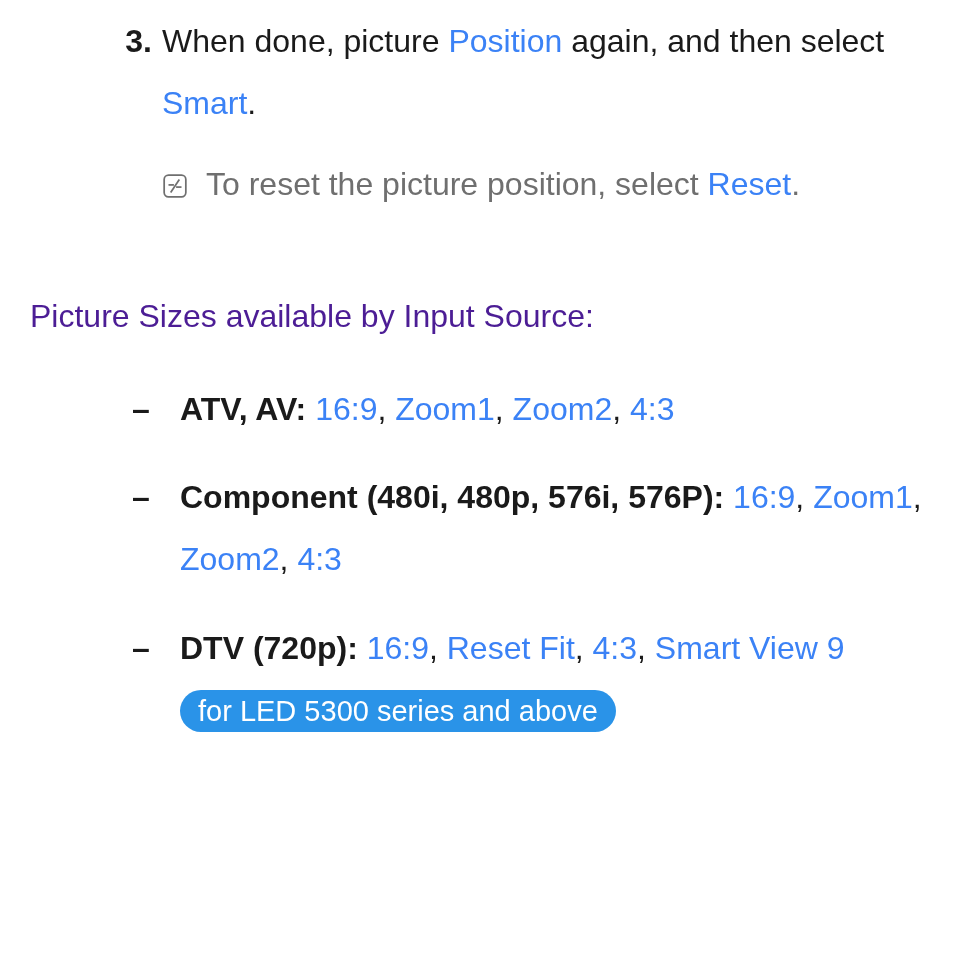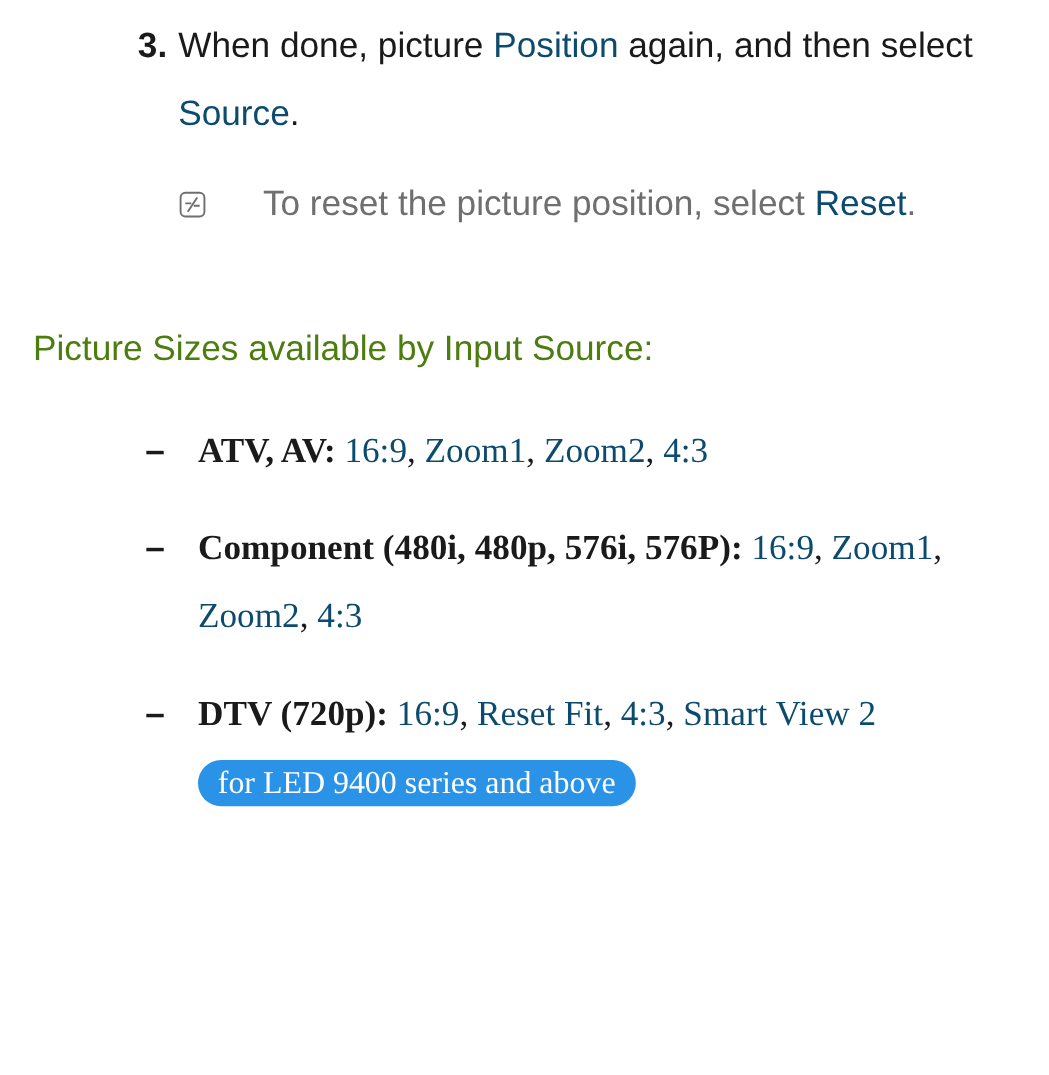"Position" .keyword { color: #0c4a6e -> #3b82f6 }
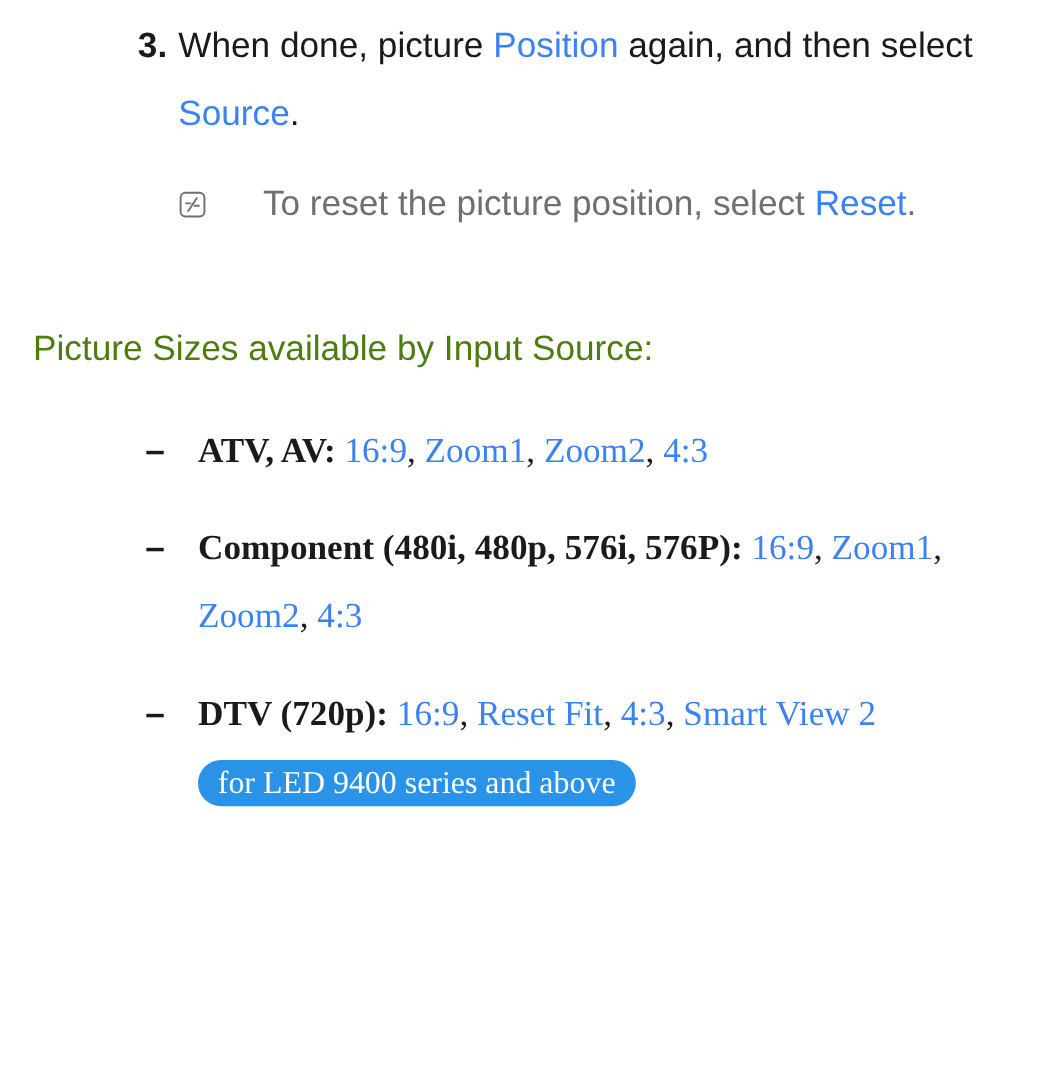"Source" span.keyword { text: Source -> Smart }
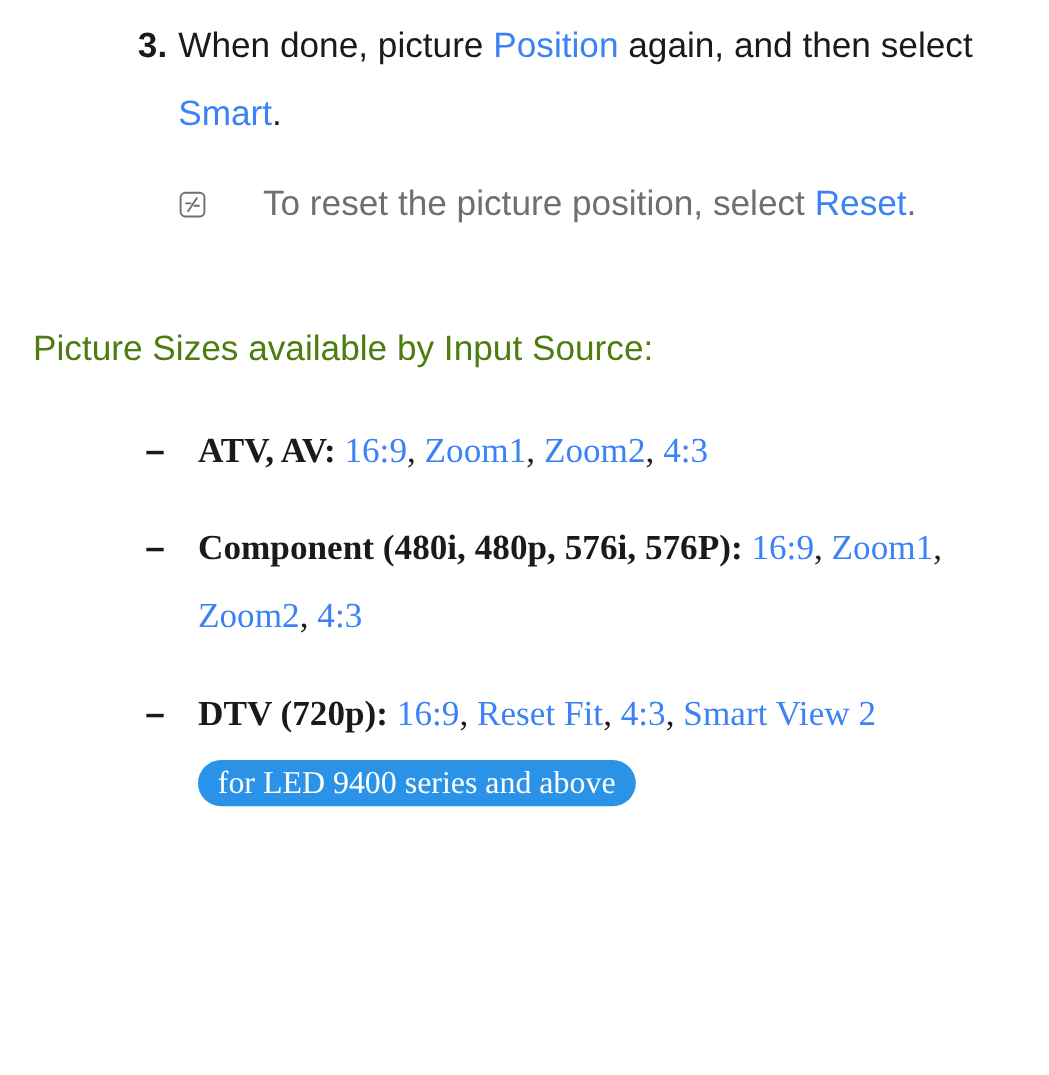"To reset the picture position," .note { gap: 33px -> none }
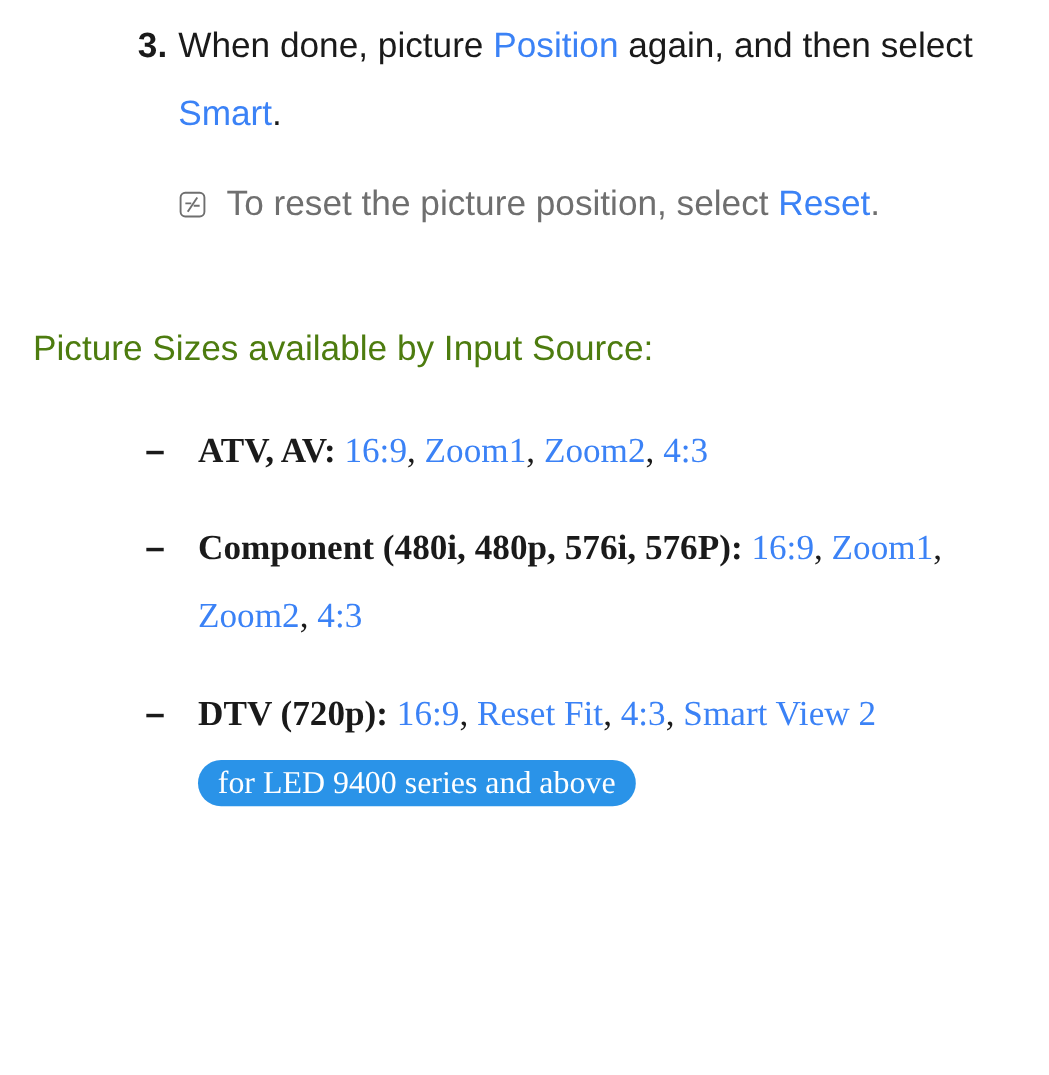"Picture Sizes available by Input" .section-title { color: #4d7c0f -> #4c1d95 }
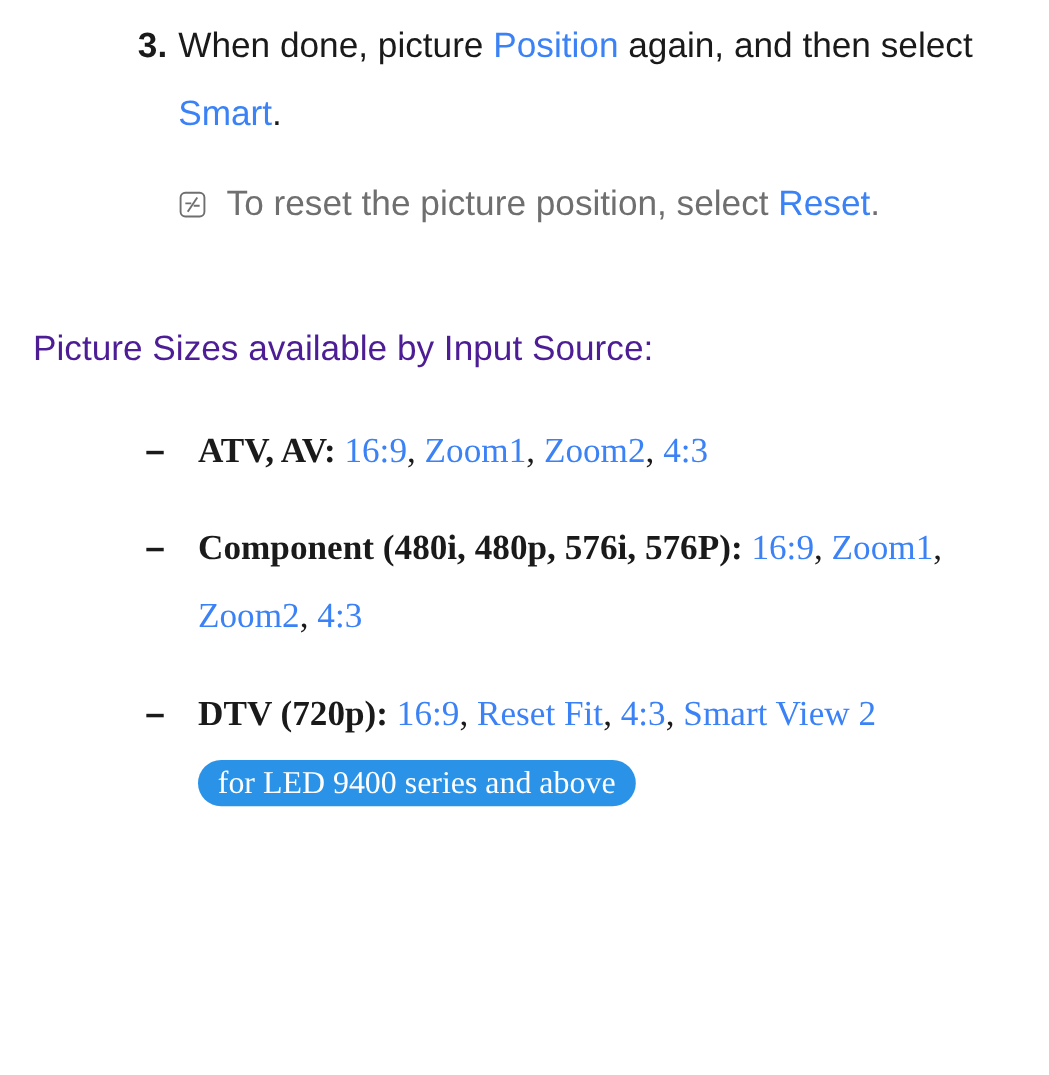"ATV, AV: 16:9, Zoom1, Zoom2," .source-body { font-family: Liberation Serif, serif -> none }
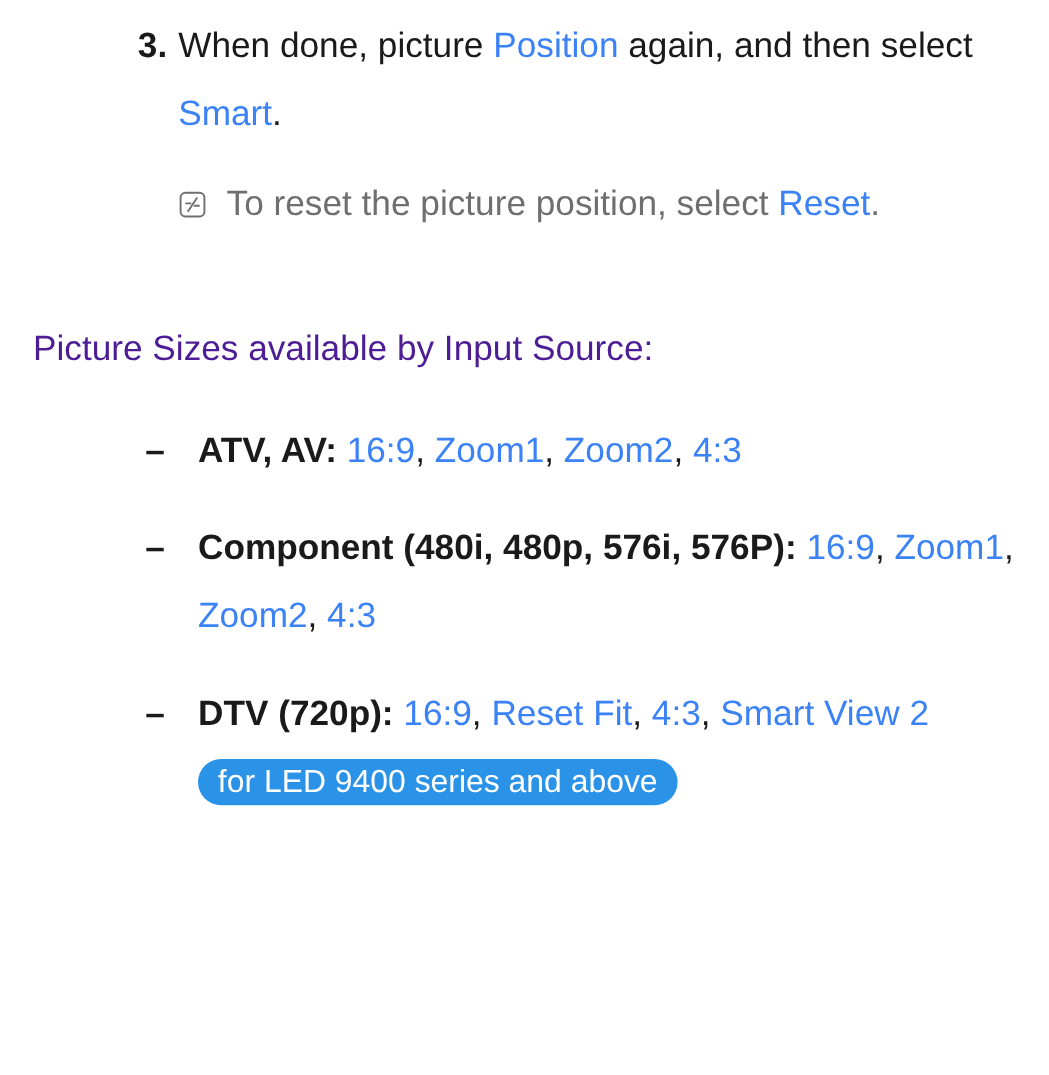"Smart View 2" span.keyword { text: 2 -> 9 }
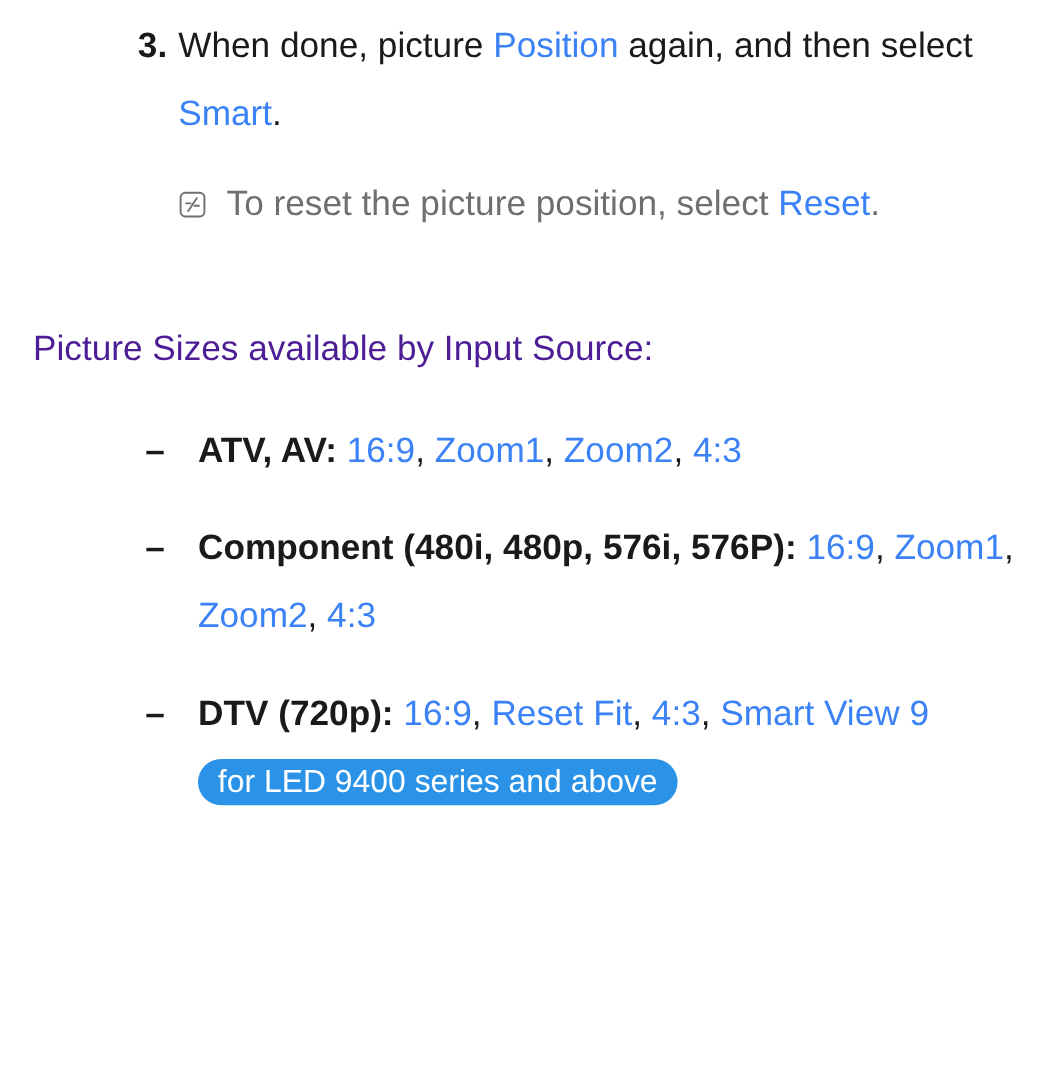"for LED 9400 series and" span.badge { text: 9400 -> 5300 }
